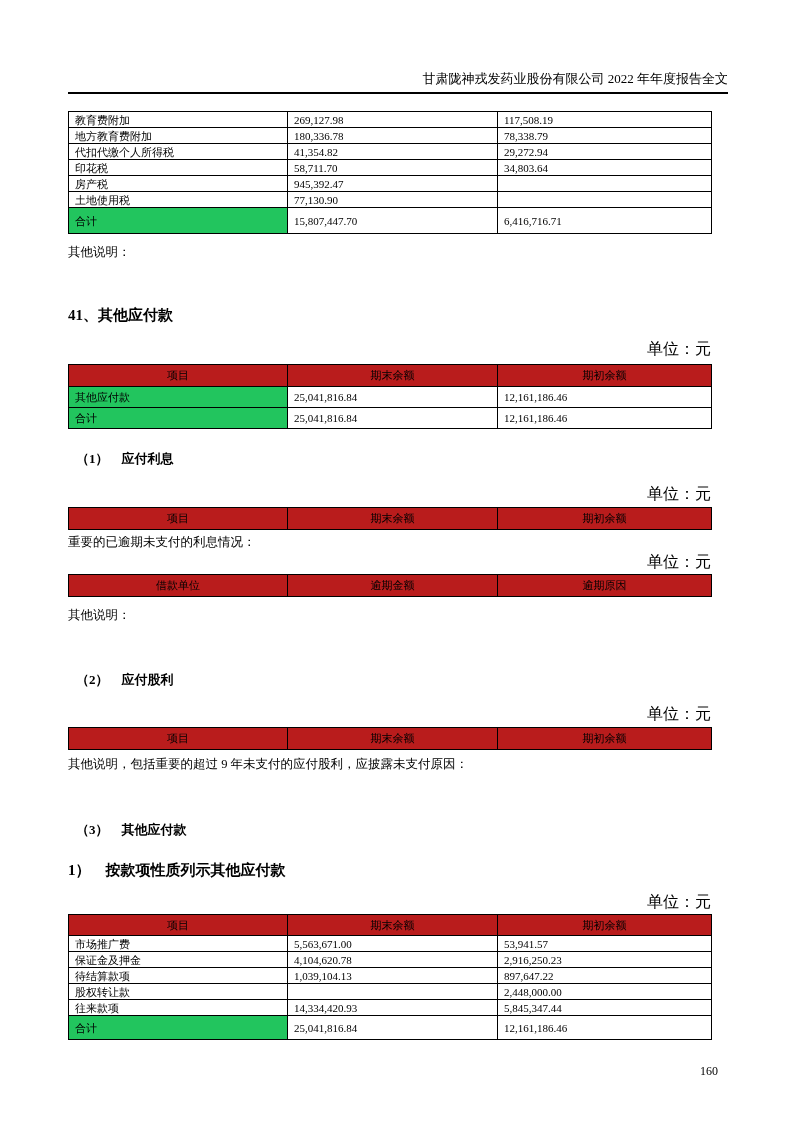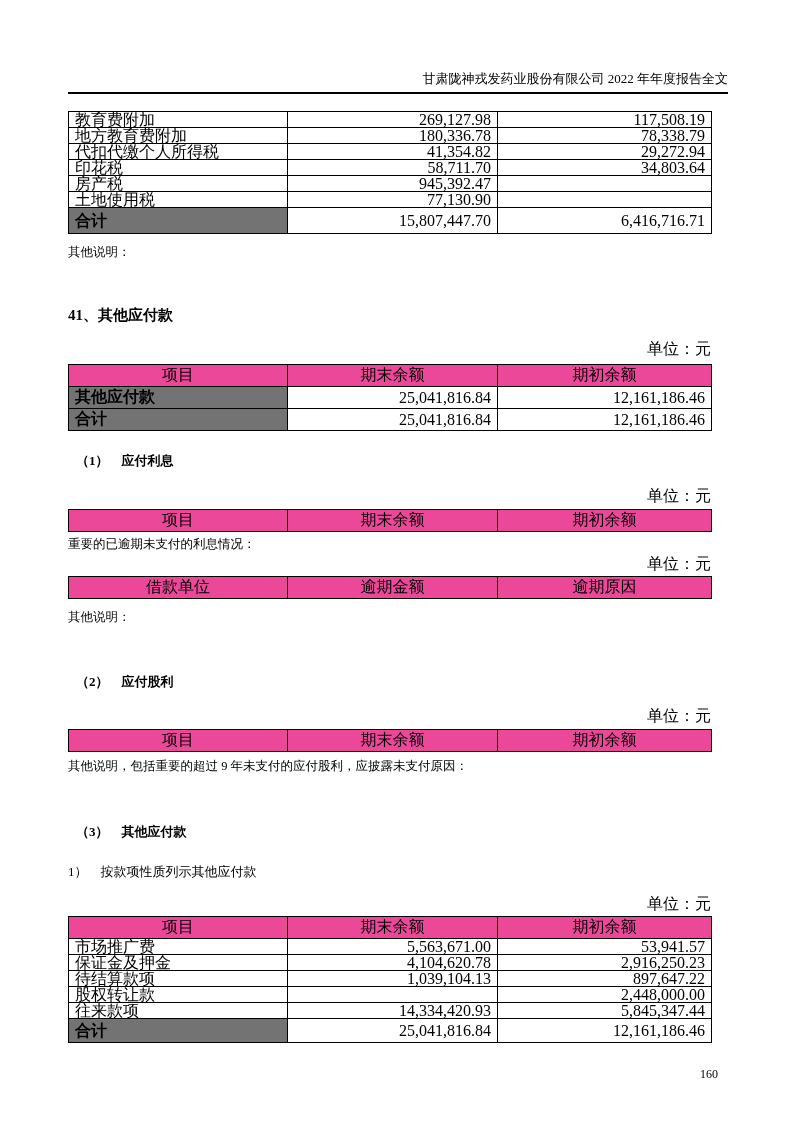"教育费附加" table { font-size: 16px -> 11px }
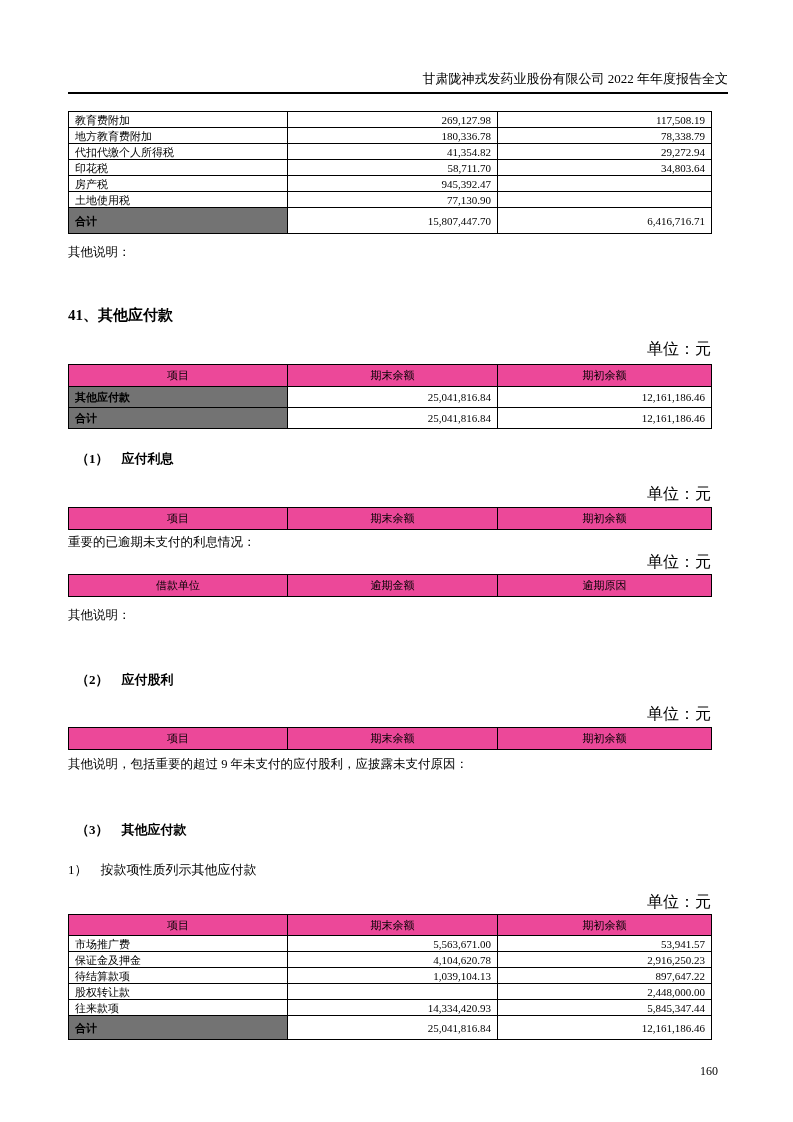"269,127.98" td.num { text-align: right -> none }
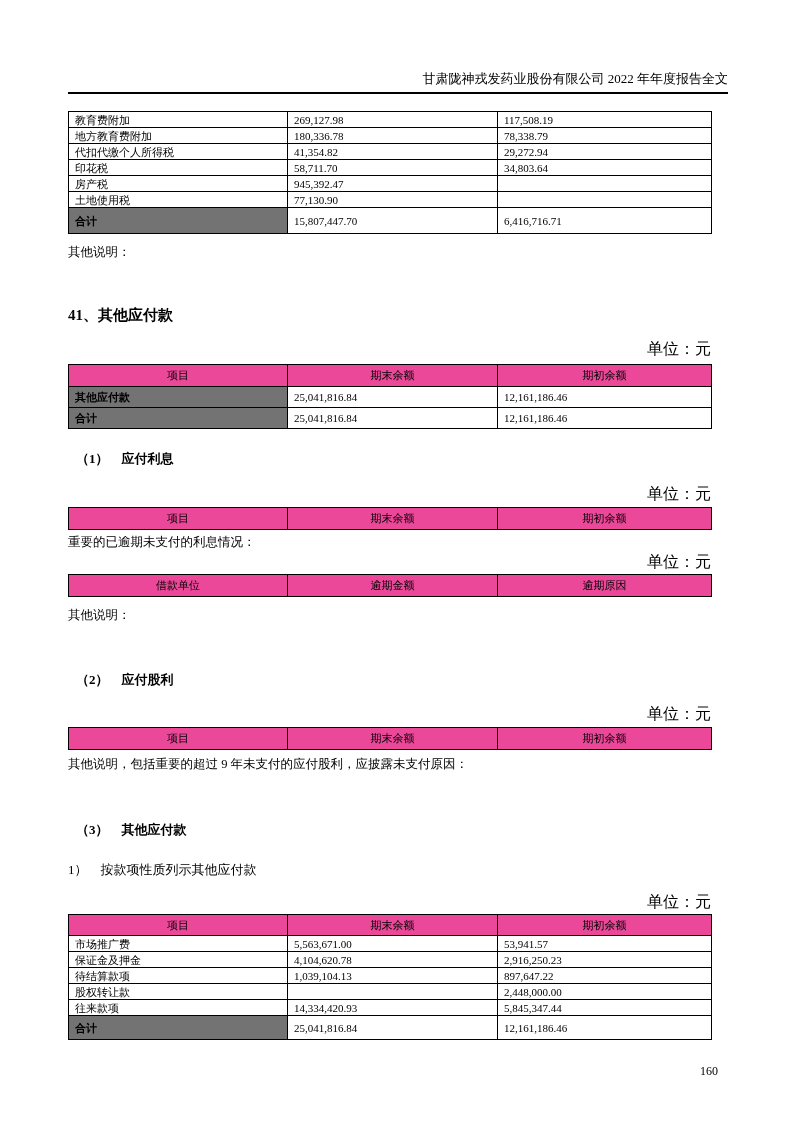"合计" .shade { background: #737373 -> #22c55e; font-weight: bold -> none }
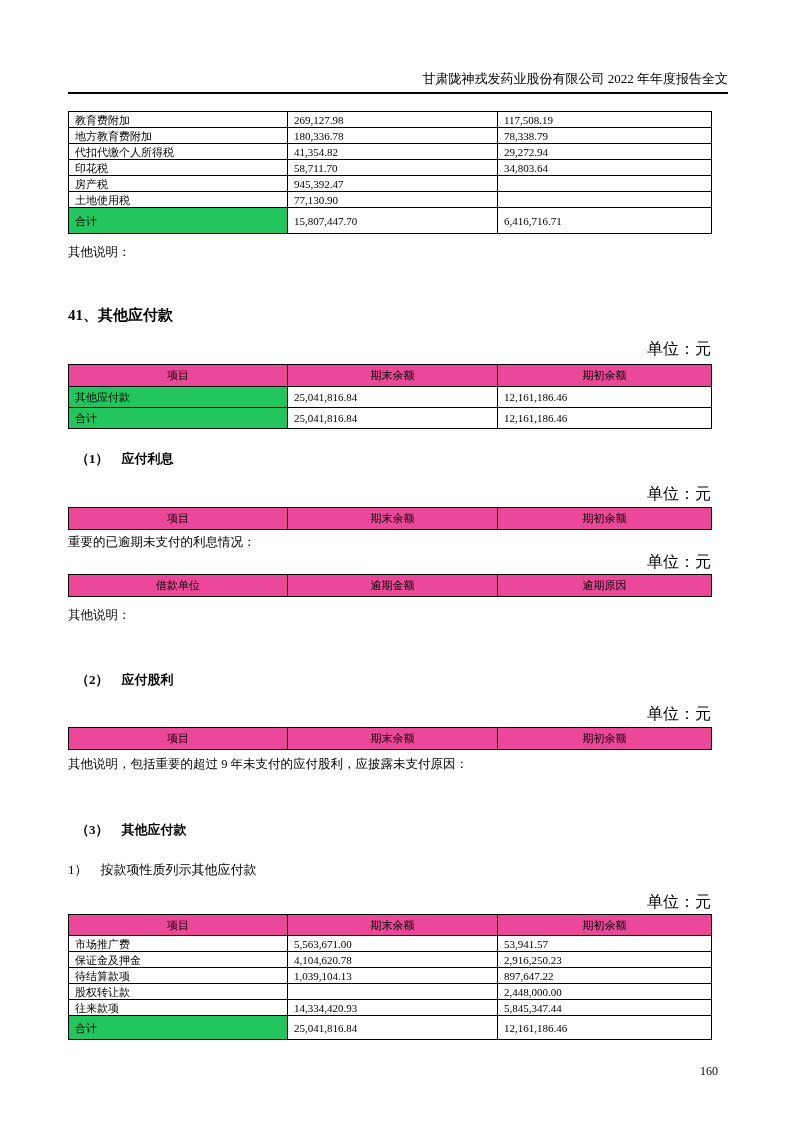"项目" th { background: #ec4899 -> #b91c1c }
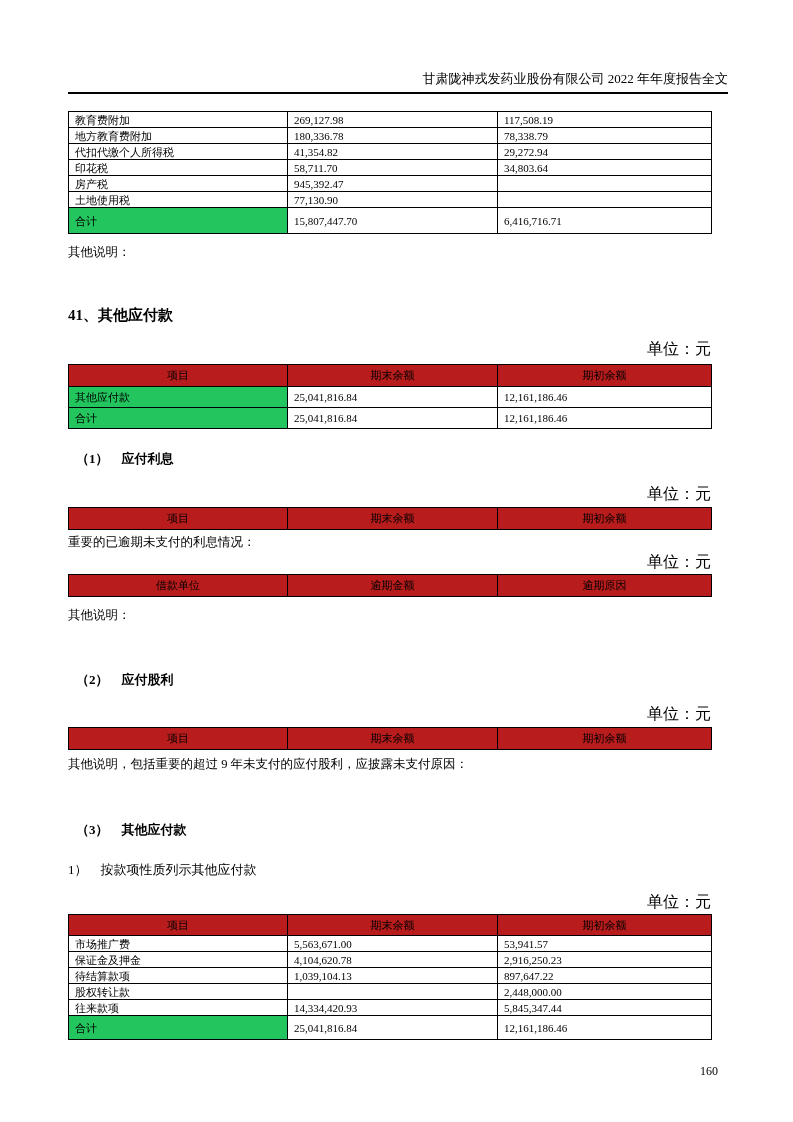"1） 按款项性质列示其他应付款" h4.subsub { font-size: 13px -> 15px; font-weight: normal -> bold }
